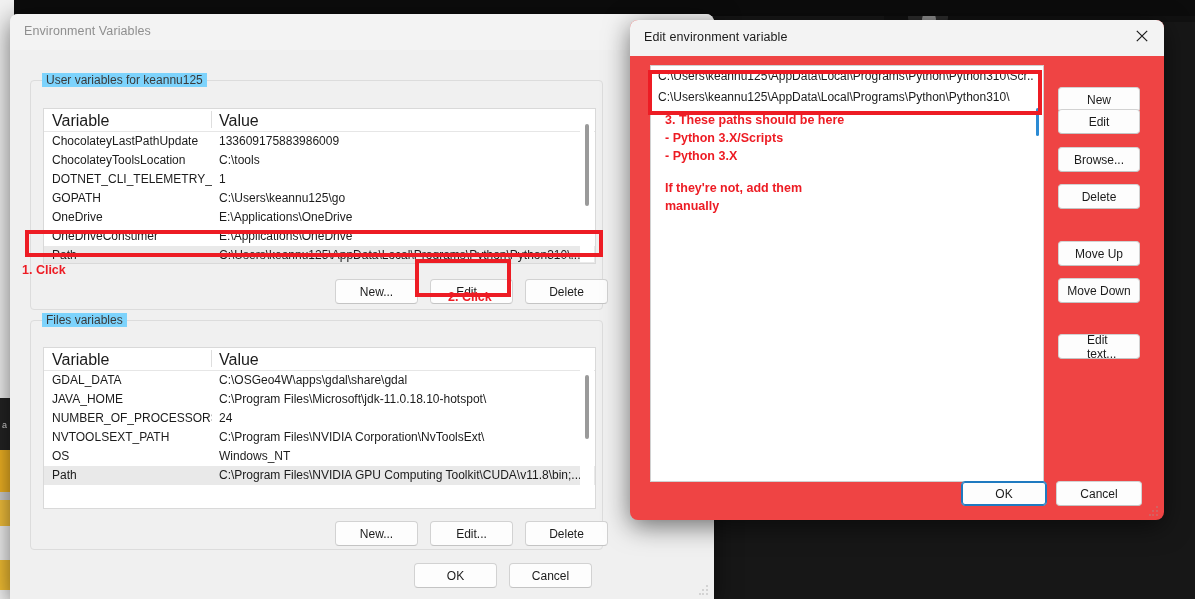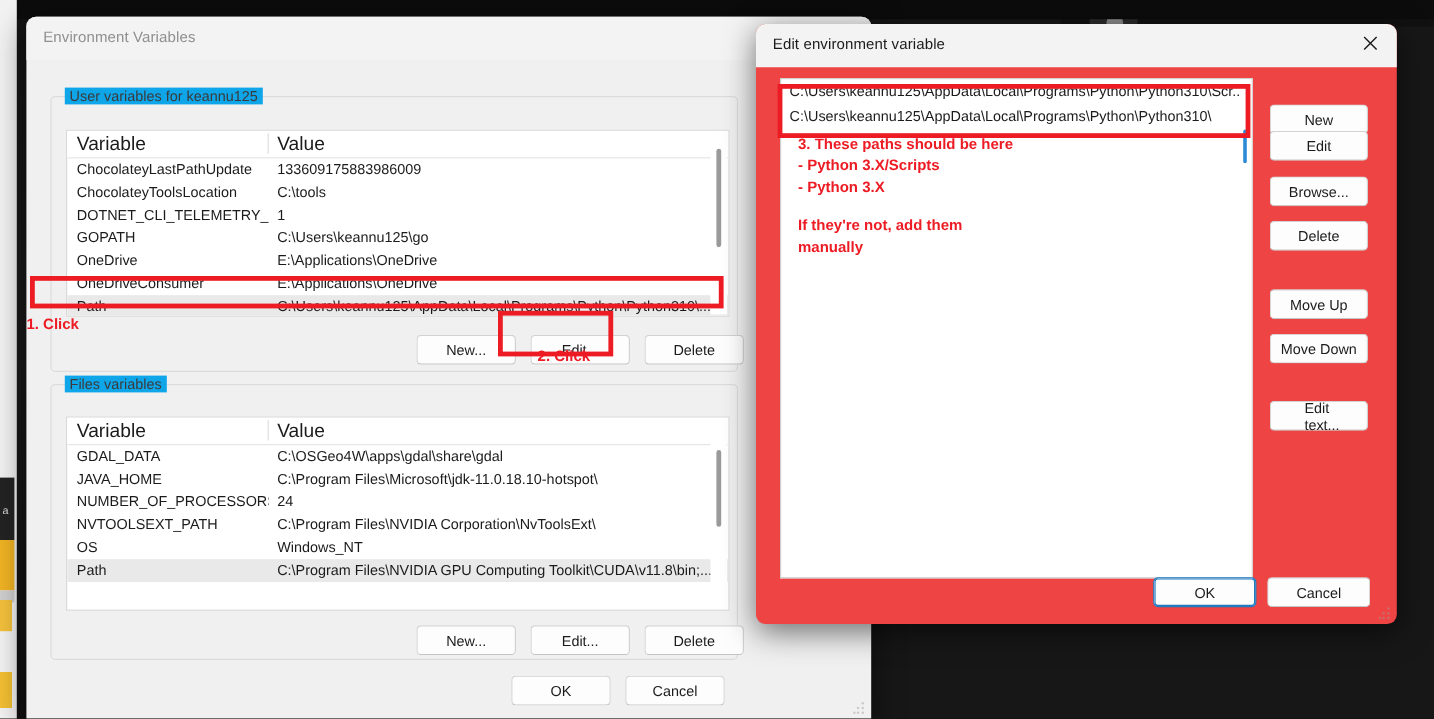"Environment Variables" #env-dialog { margin-left: 12px -> none }
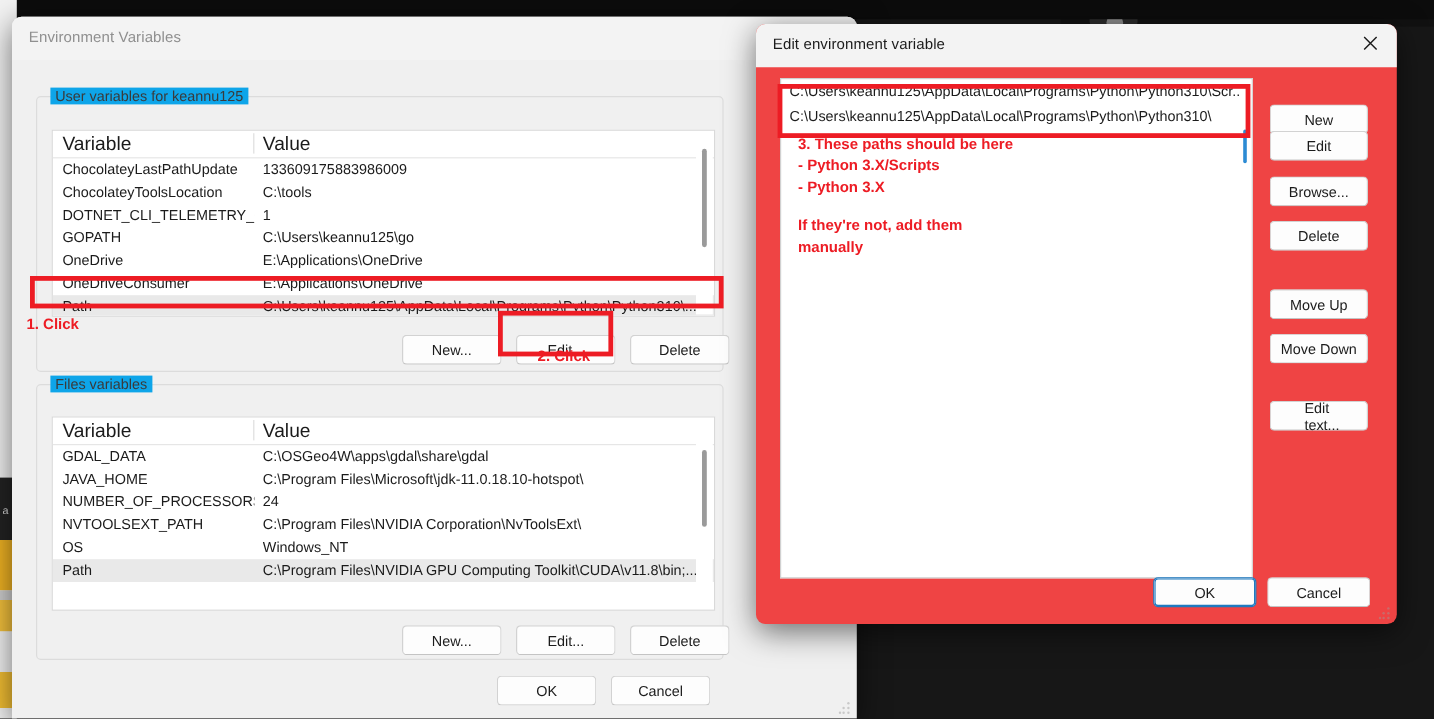"User variables for keannu125" .groupbox > .gb-legend { background: #0ea5e9 -> #7dd3fc }
